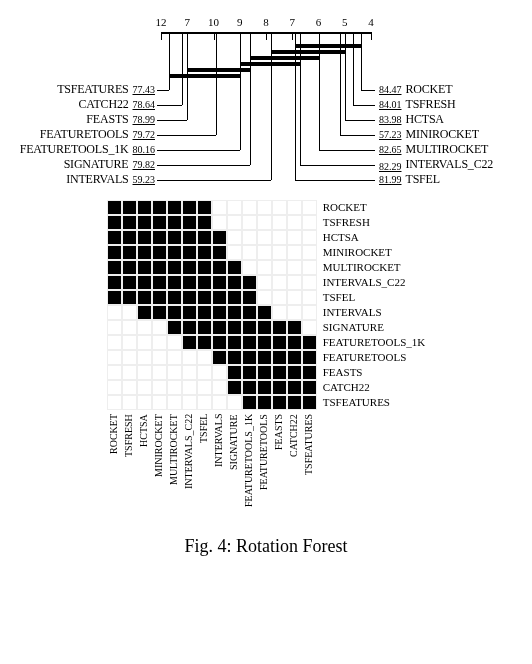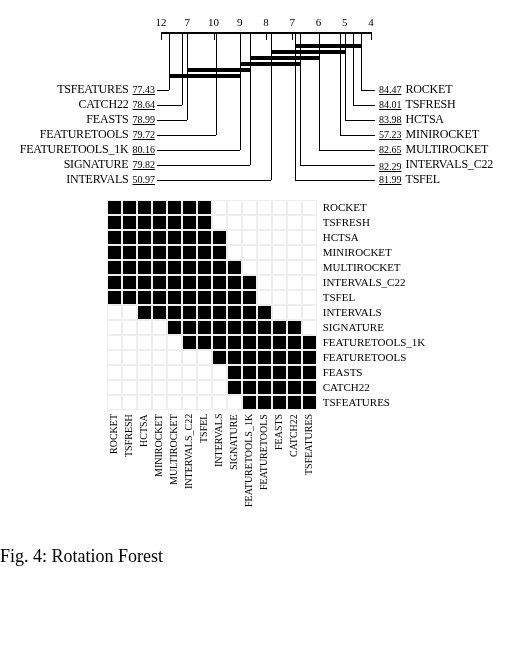"50.97" span.val { text: 50.97 -> 59.23 }
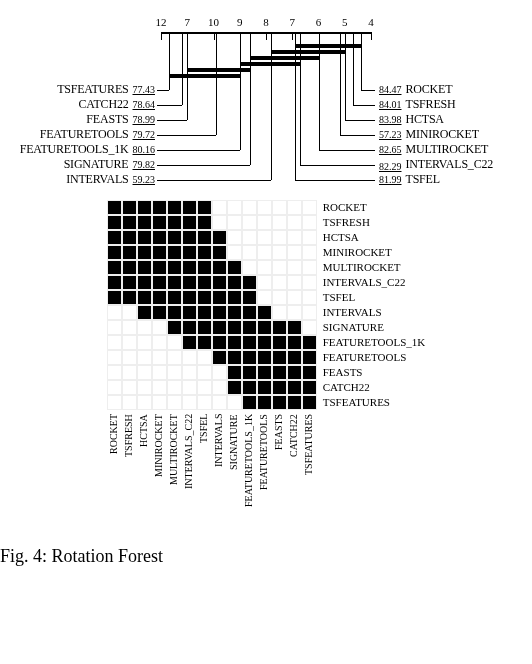"Fig. 4: Rotation Forest" .fig-title { margin-top: 12px -> 2px; text-align: left -> center }
